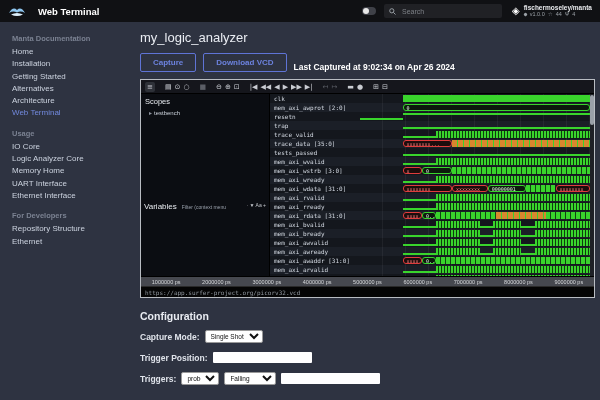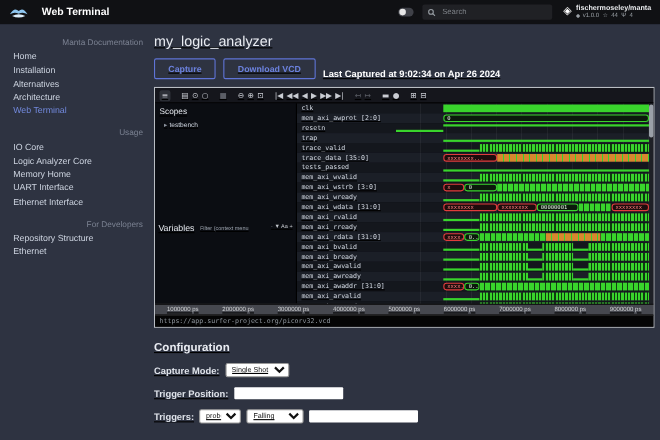"Manta Documentation" .sb-section { font-weight: normal -> bold; text-align: right -> none }
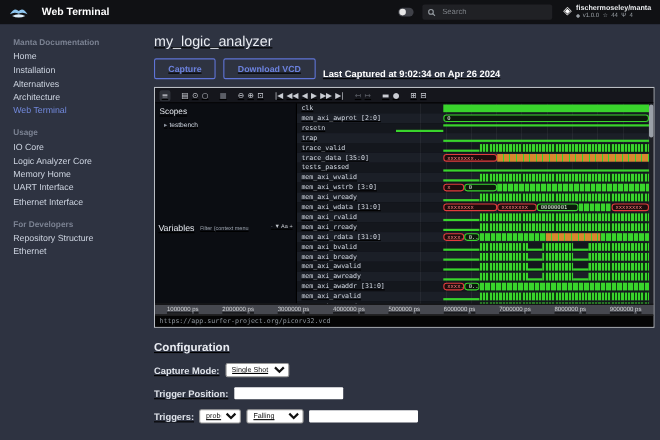"my_logic_analyzer" .main { text-decoration: underline -> none }
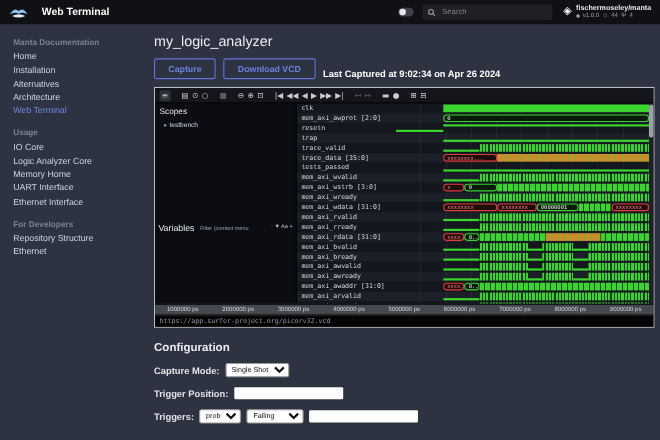"Getting Started" div.sb-item { html: none -> <div>Getting Started</div> }
